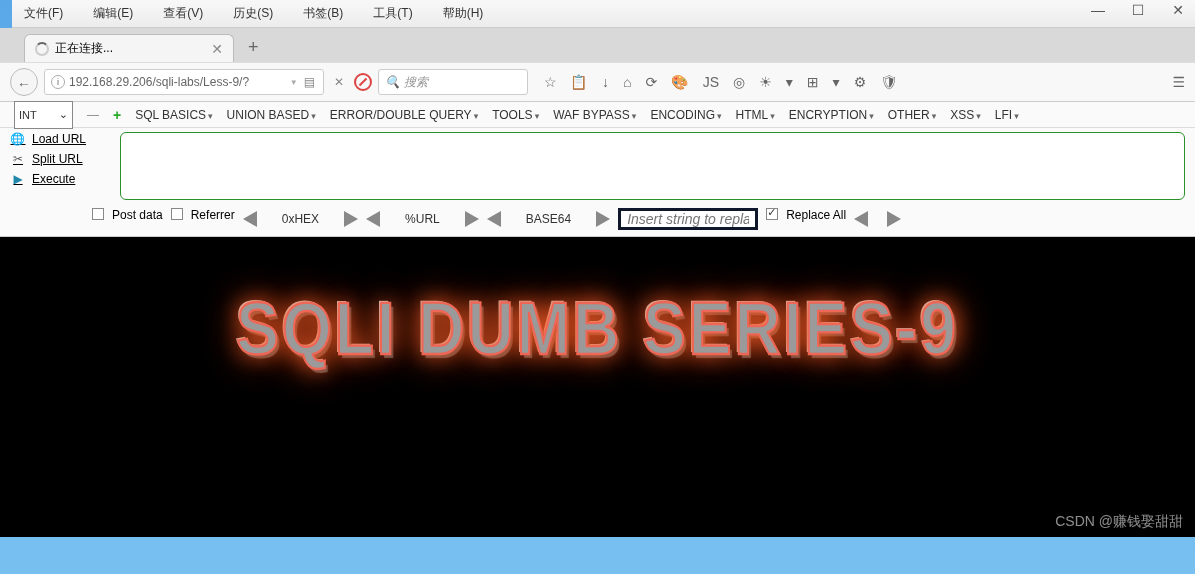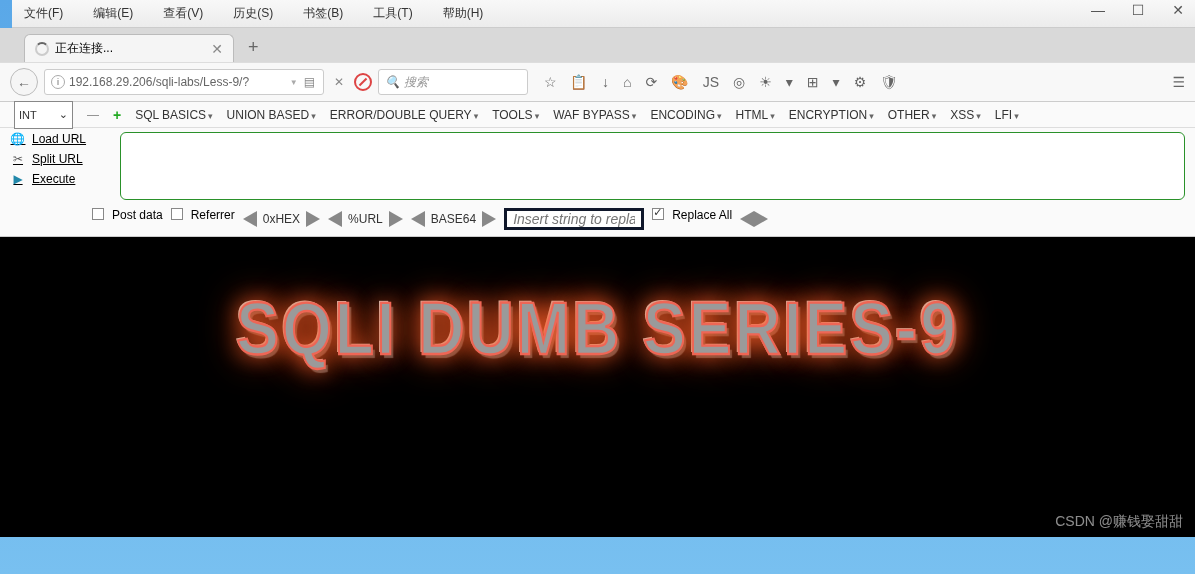"0xHEX" .arrow-grp { gap: 0 -> 19px }
